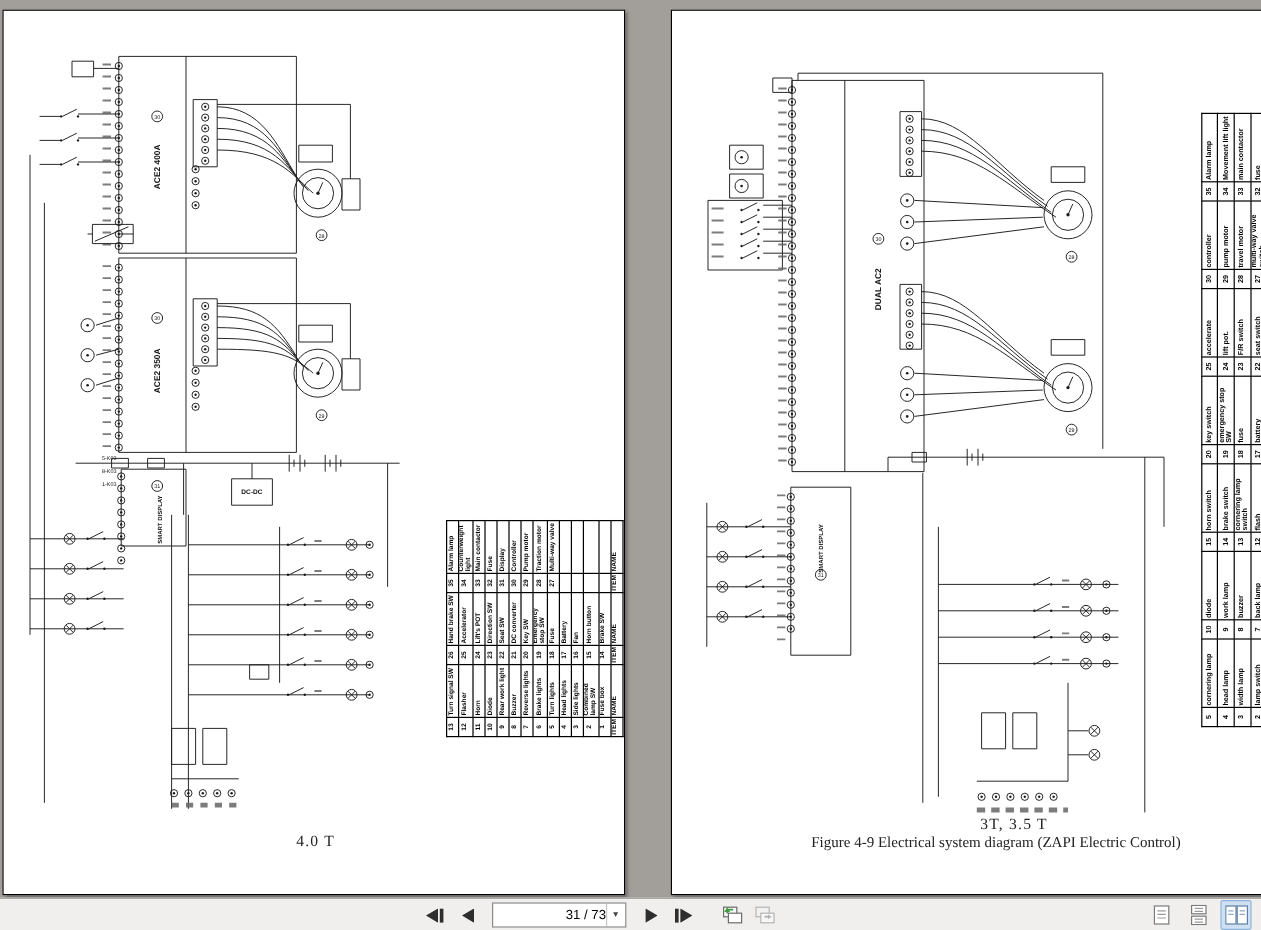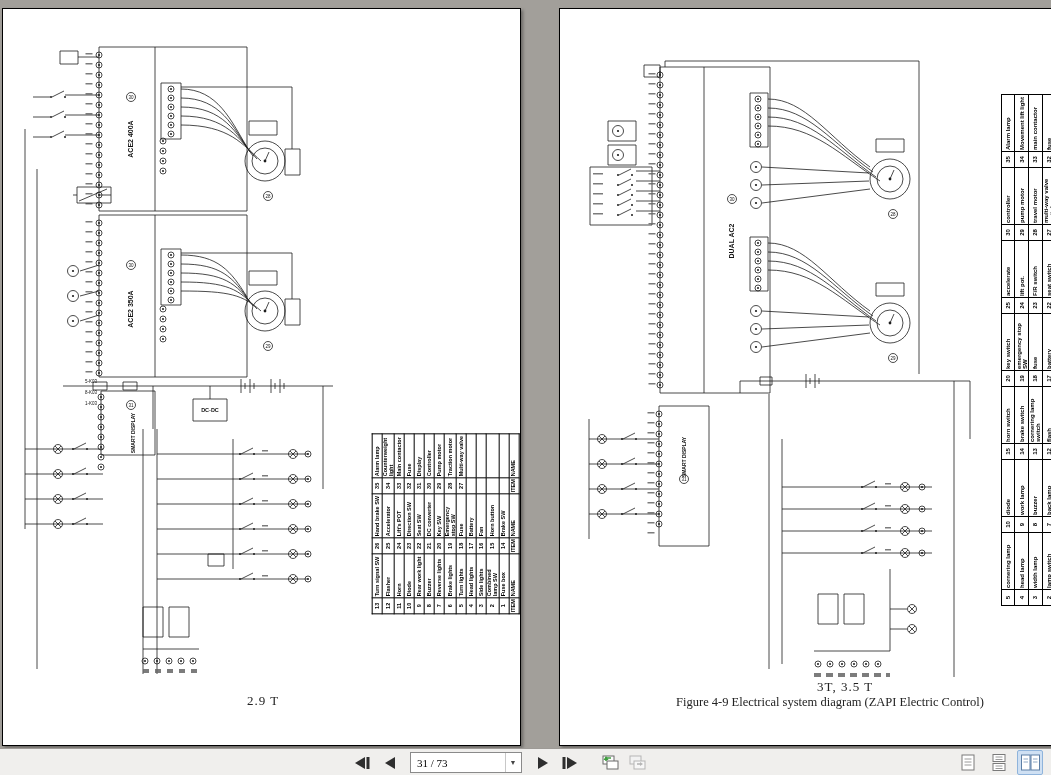"2.9 T" div.caption { text: 2.9 -> 4.0 }
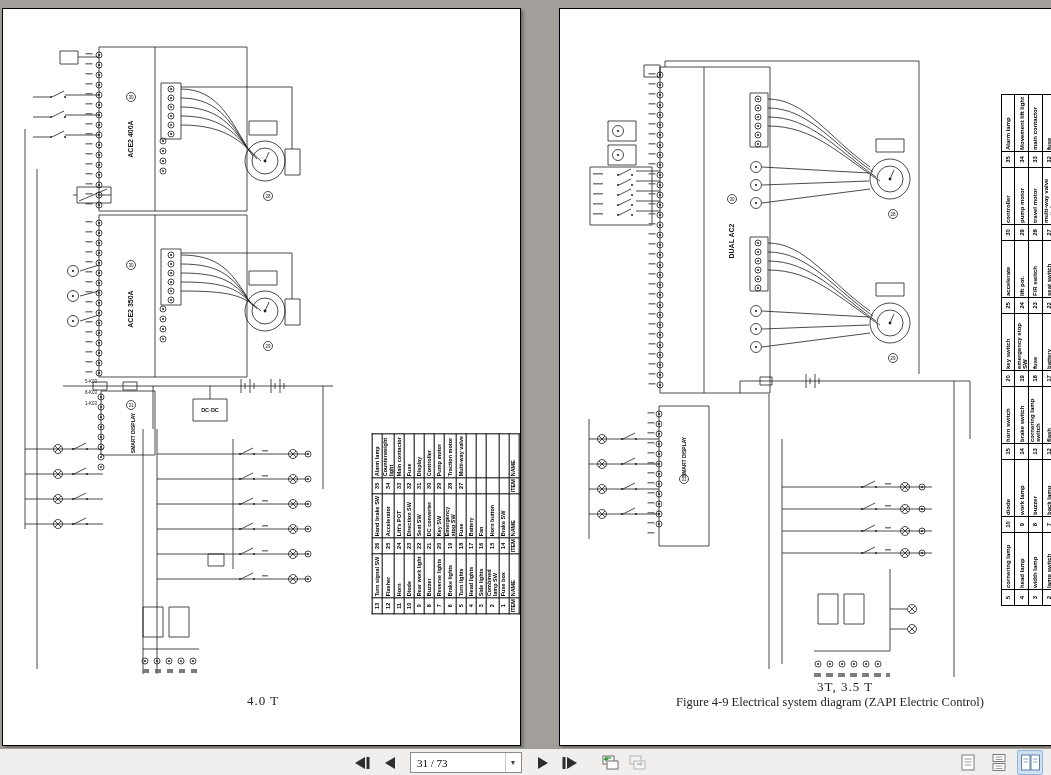"31 / 73" .page-box input { font-family: Liberation Serif, serif -> Liberation Sans, sans-serif; text-align: none -> right }
